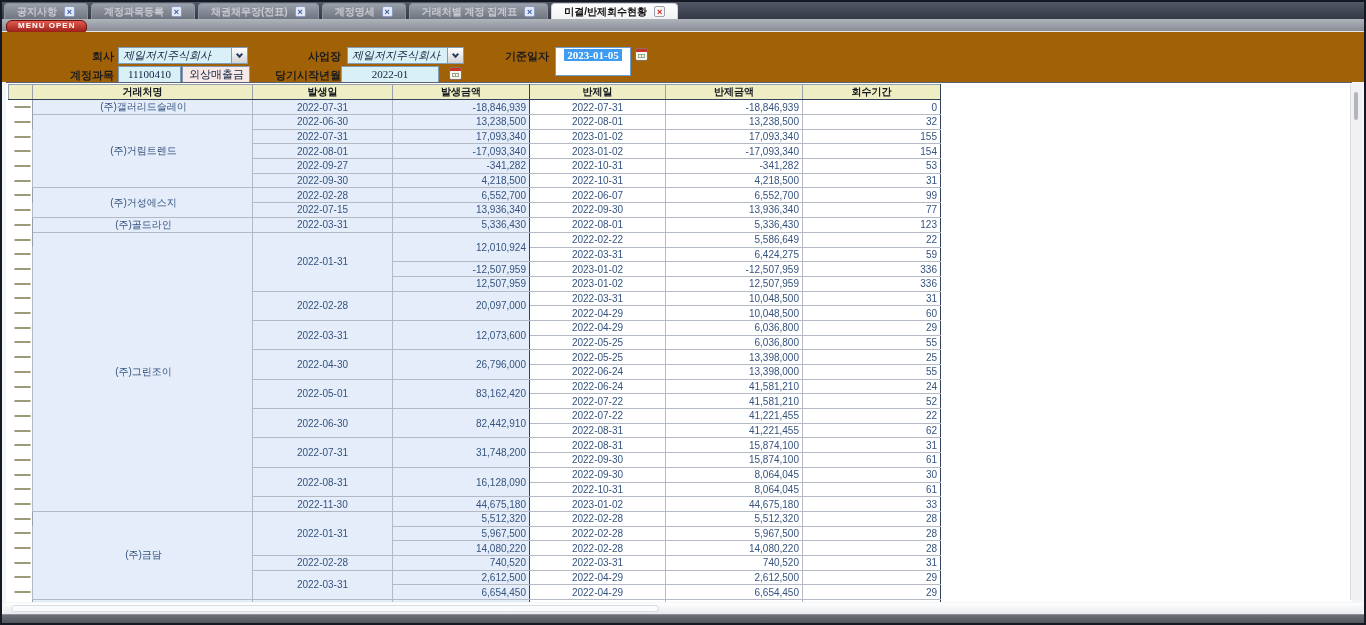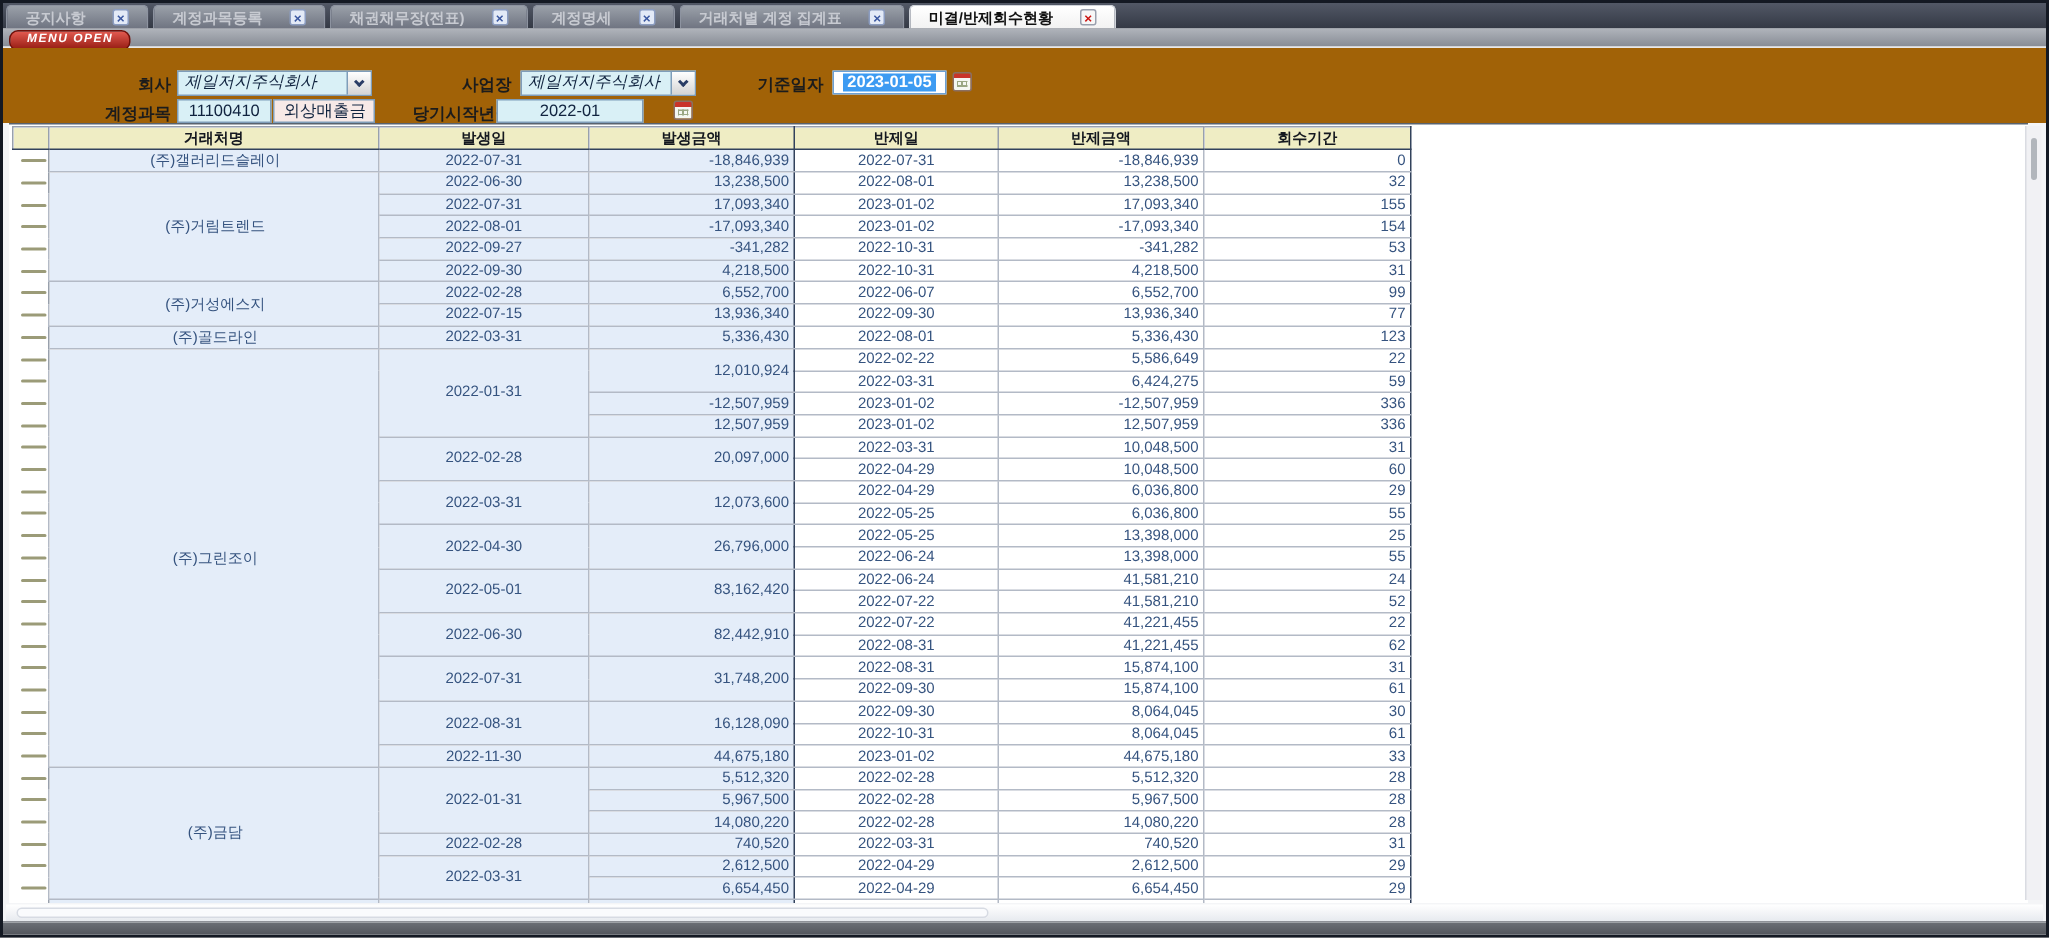"공지사항" .tab { gap: 18px -> 7px }
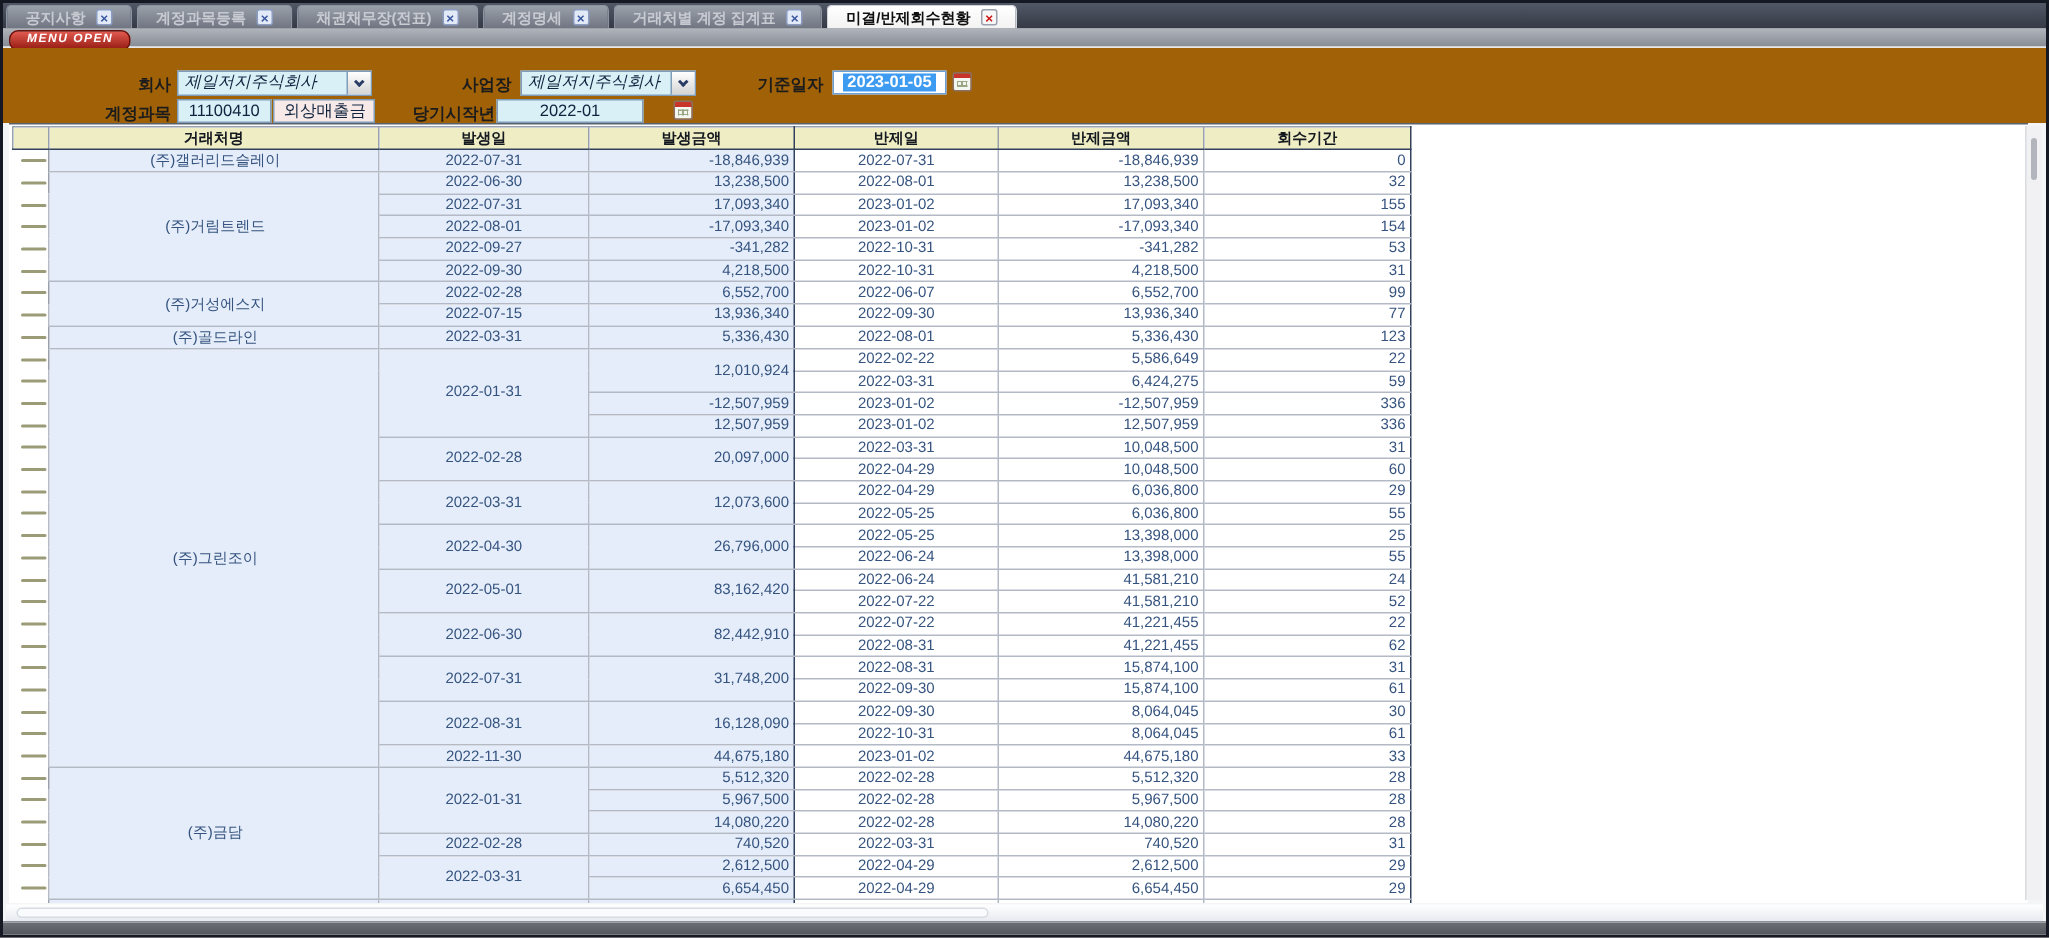"MENU OPEN" .menu-badge { font-style: italic -> none }
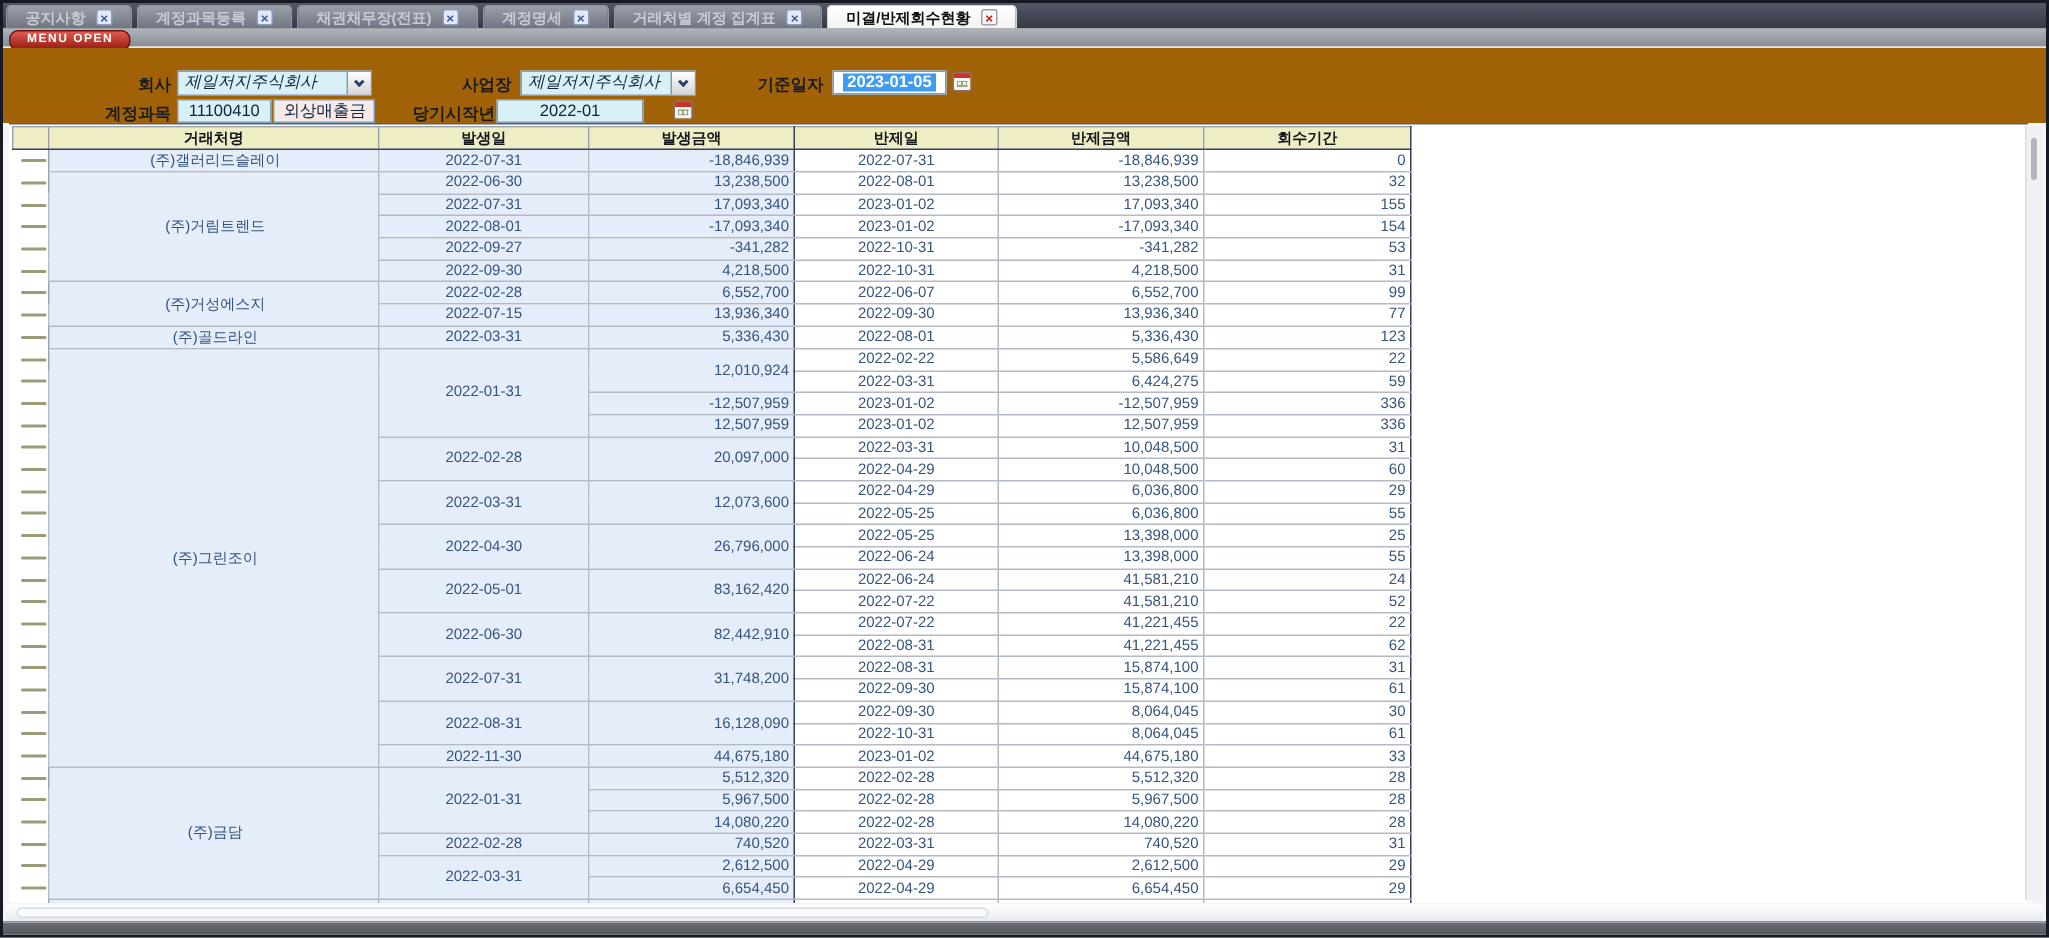"2023-01-05" .field { font-family: none -> Liberation Serif, serif; height: 16px -> 29px }
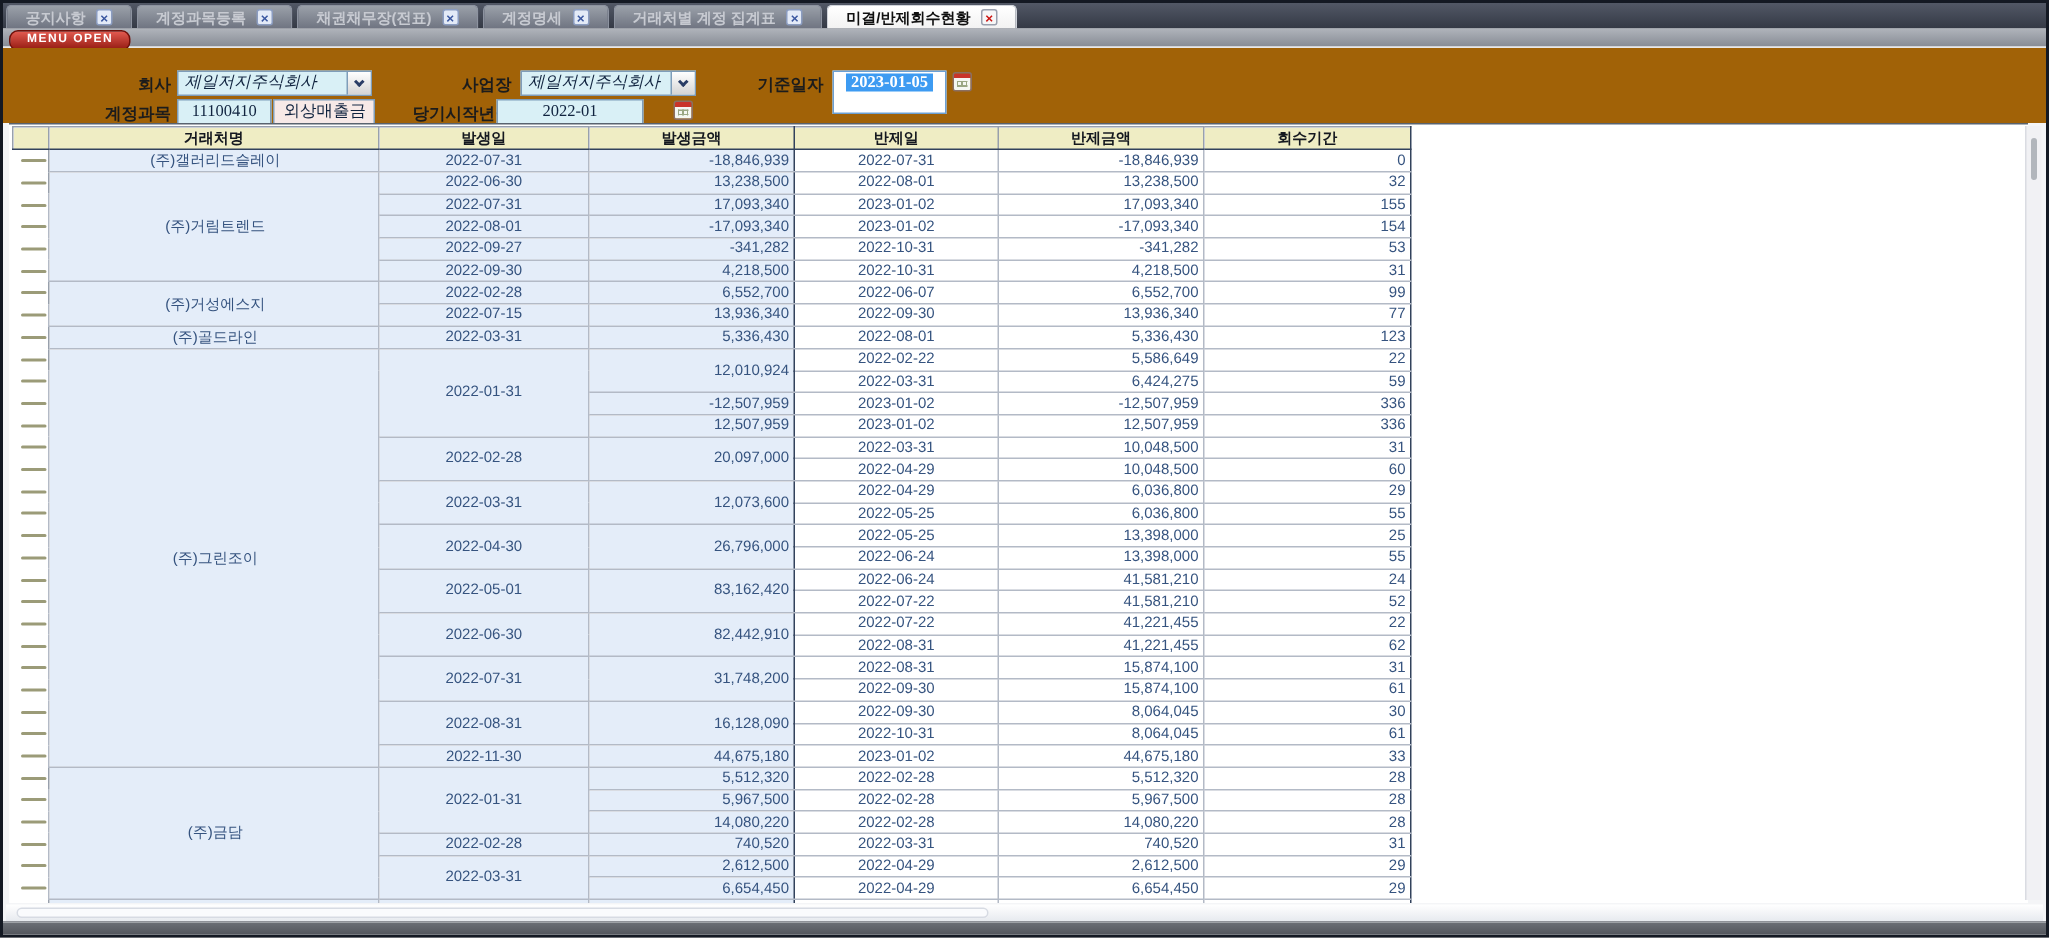"2022-01" div.field { left: 329px -> 339px }
